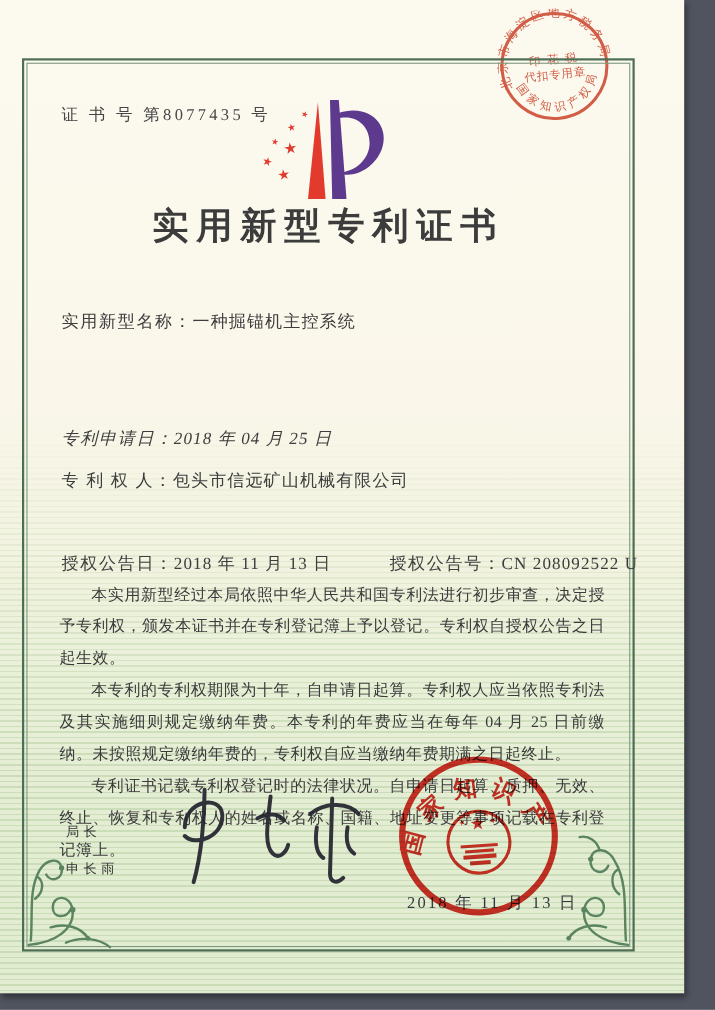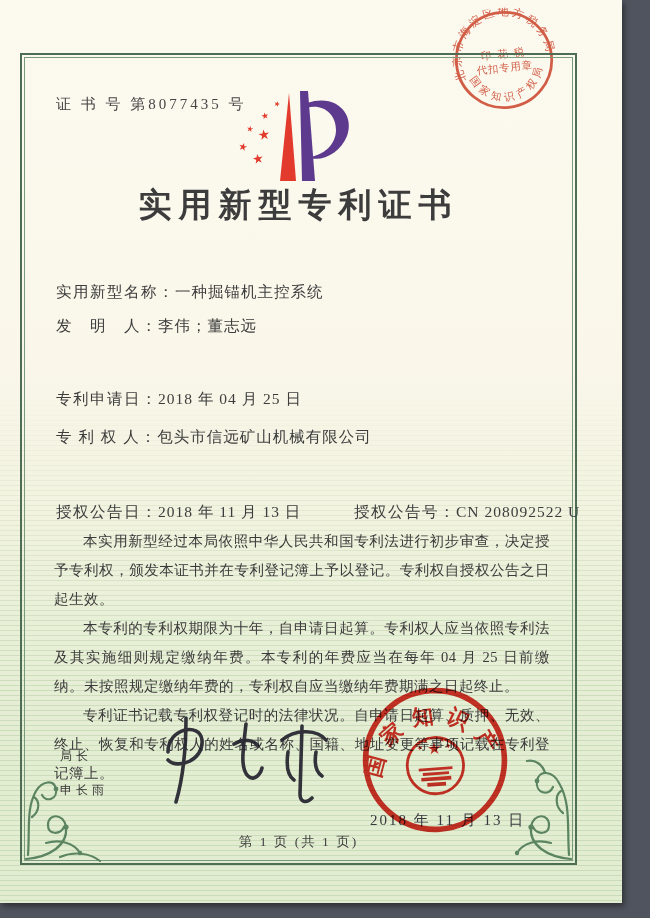"发 明 人：李伟；董志远" div.row { html: <div> <span>发 明 人：</span><span>李伟；董志远</span> </div> -> none }
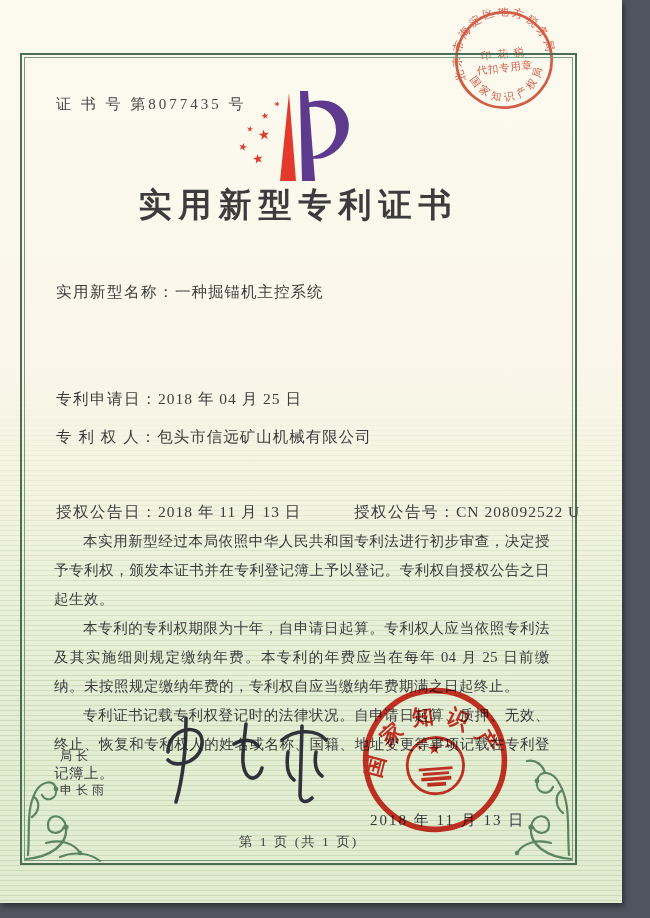"专利申请日：2018 年 04 月 25" .row-fil { font-style: none -> italic }
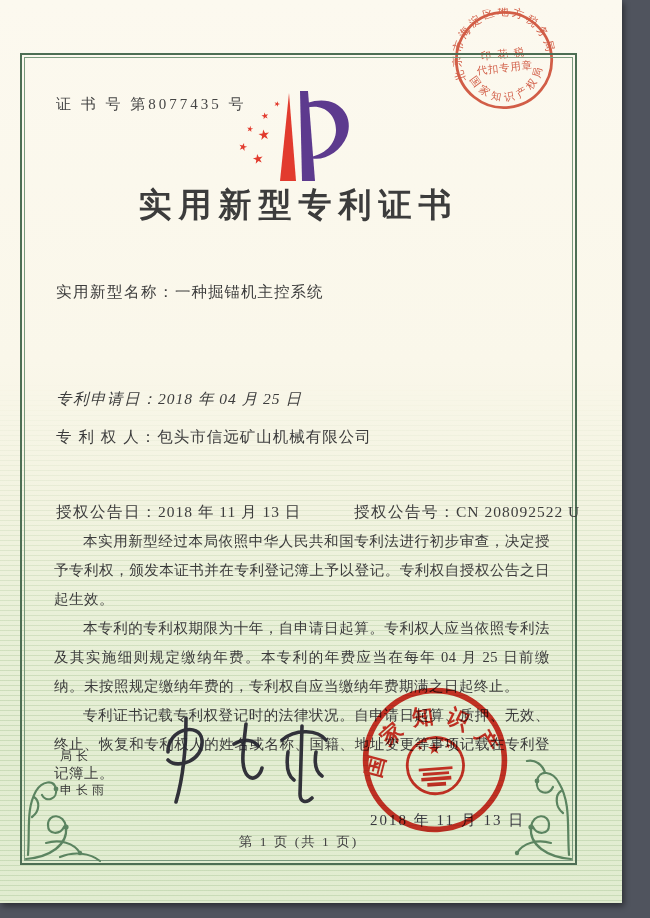"第 1 页 (共 1" div.footer { html: <div>第 1 页 (共 1 页)</div> -> none }
